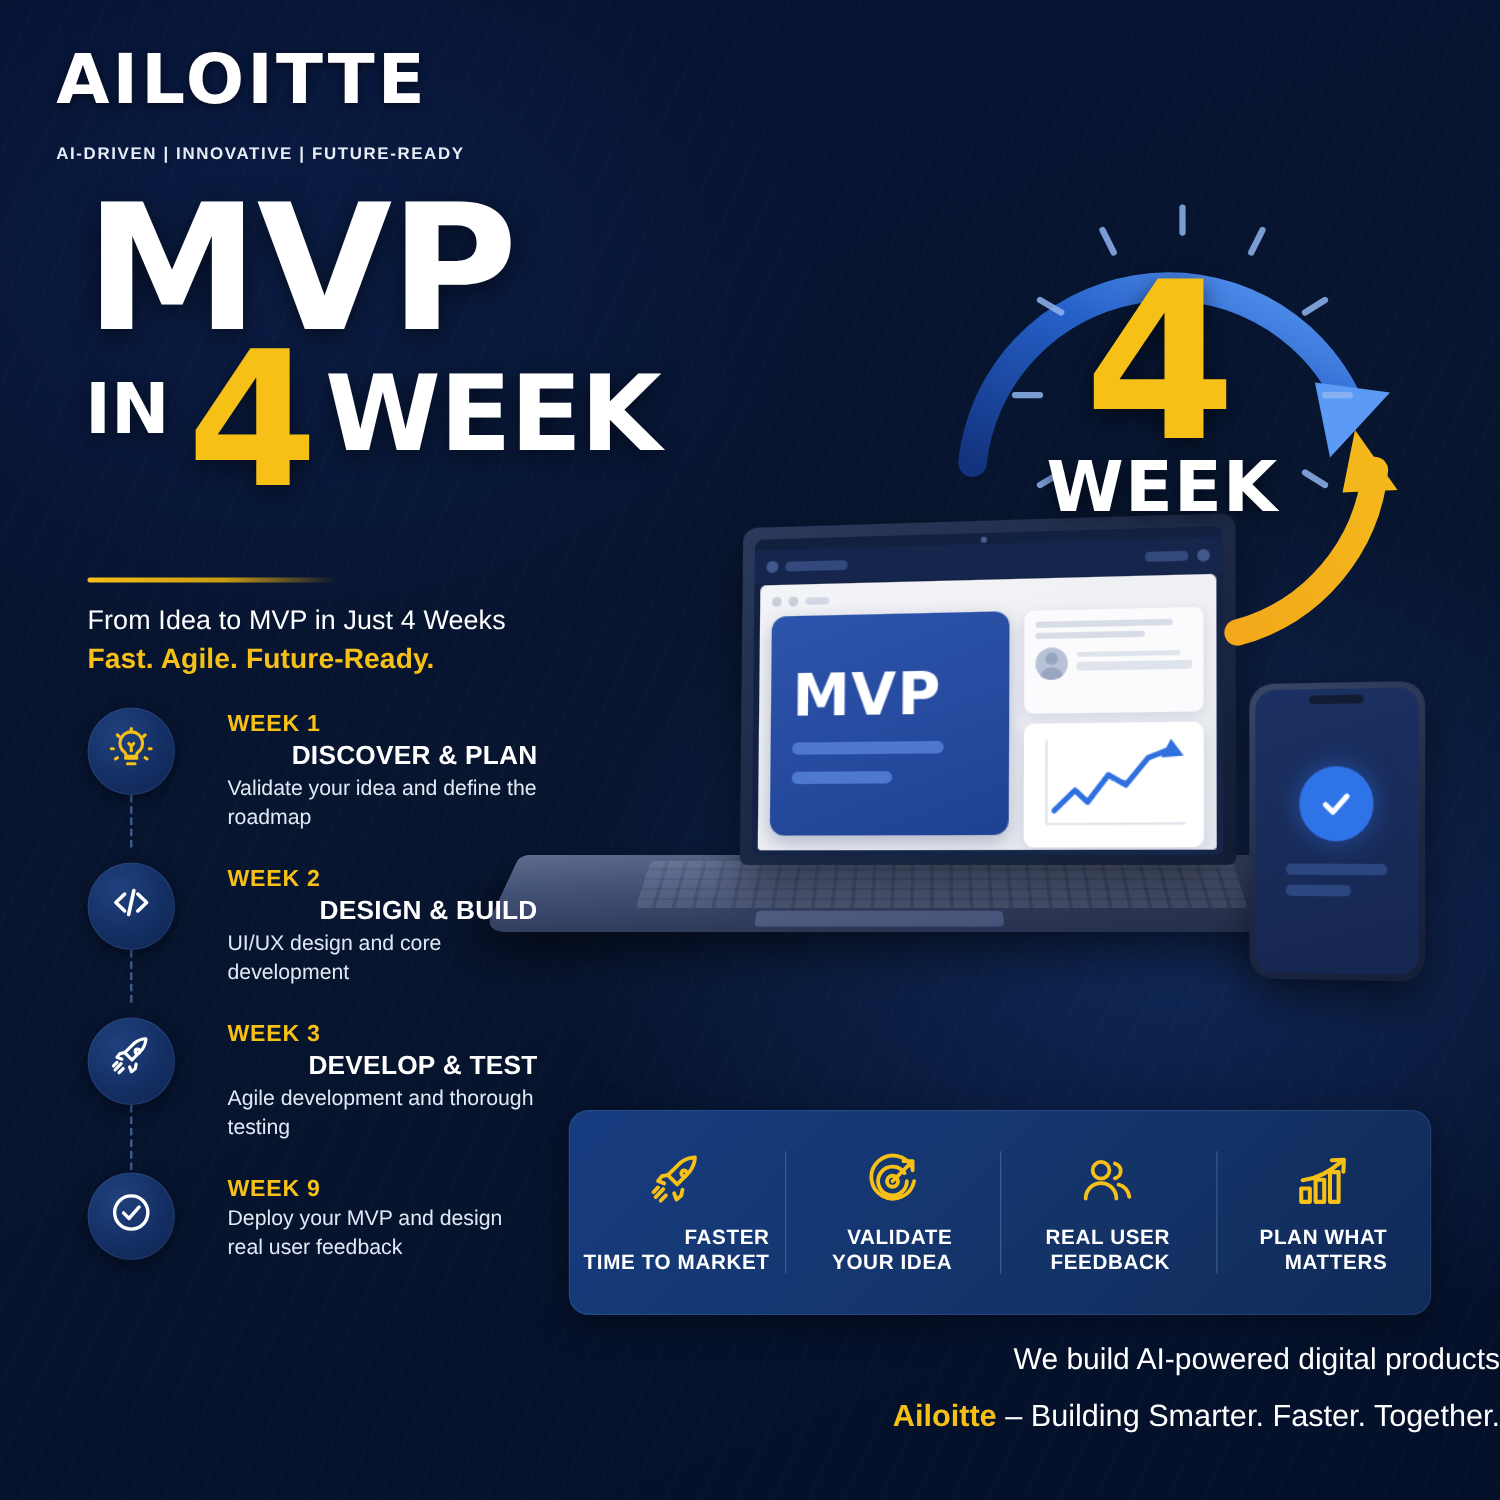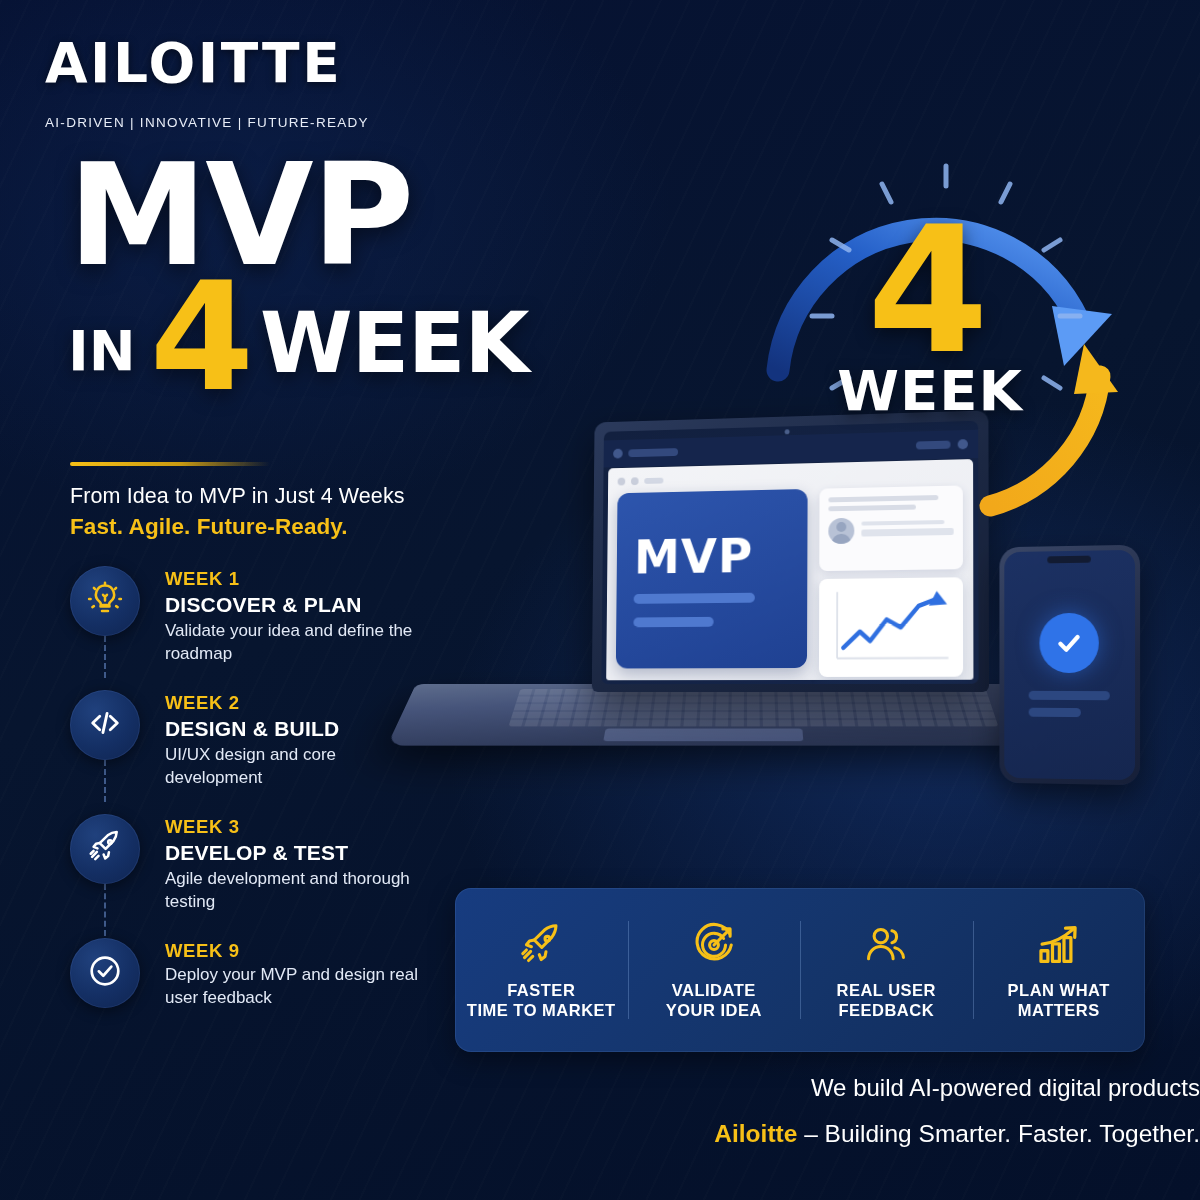"AI-DRIVEN | INNOVATIVE | FUTURE-READY" .logo-tag { font-weight: 400 -> 700 }
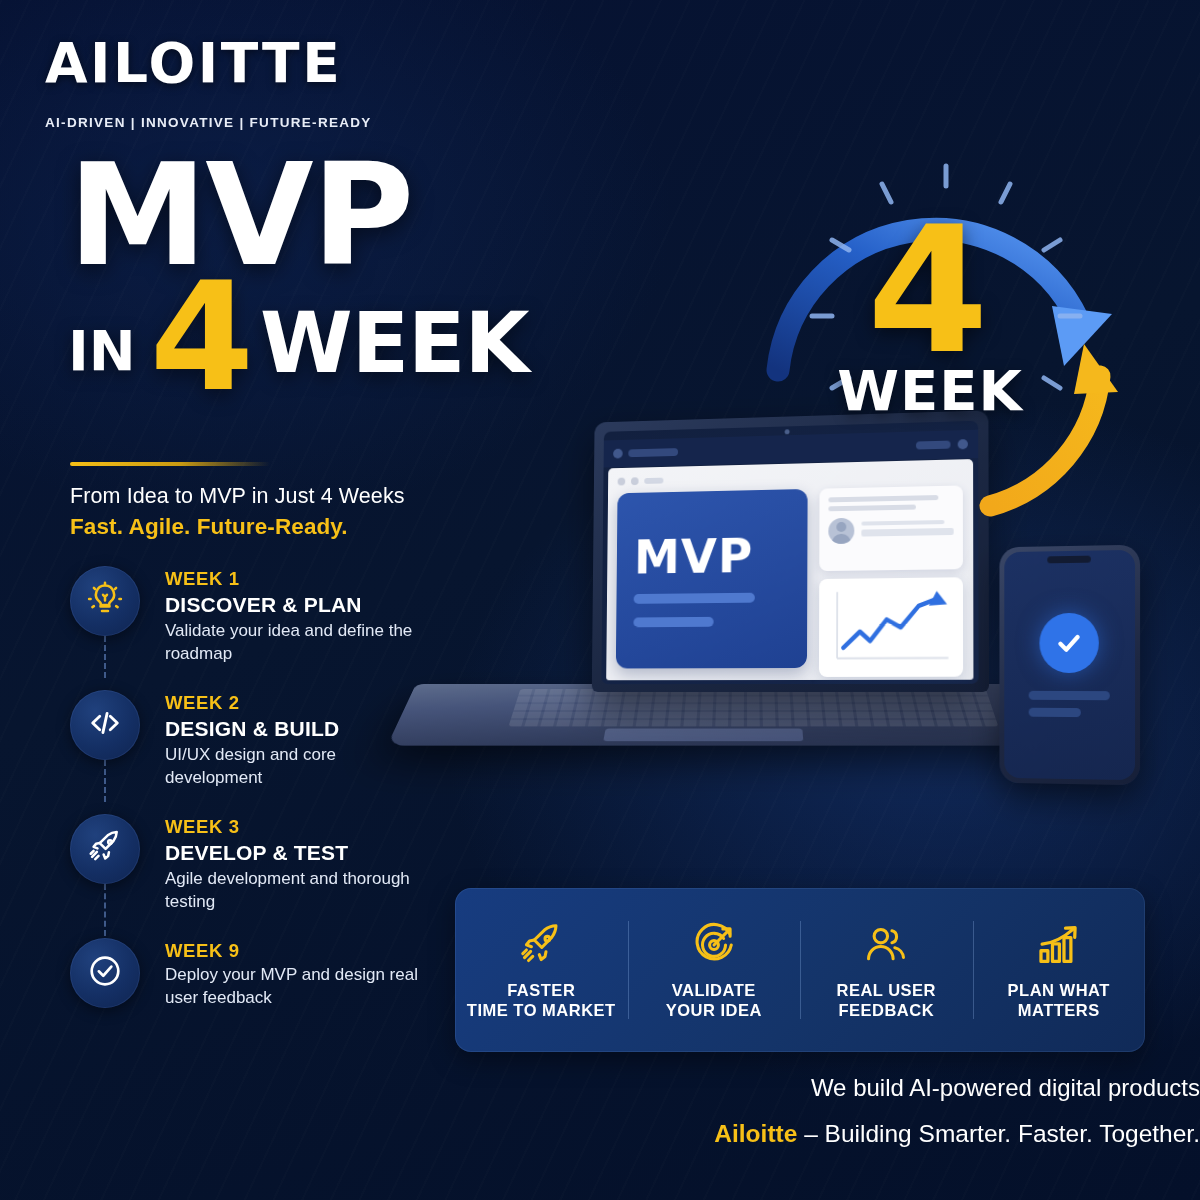"IN" .h-row2 { align-items: flex-end -> center }
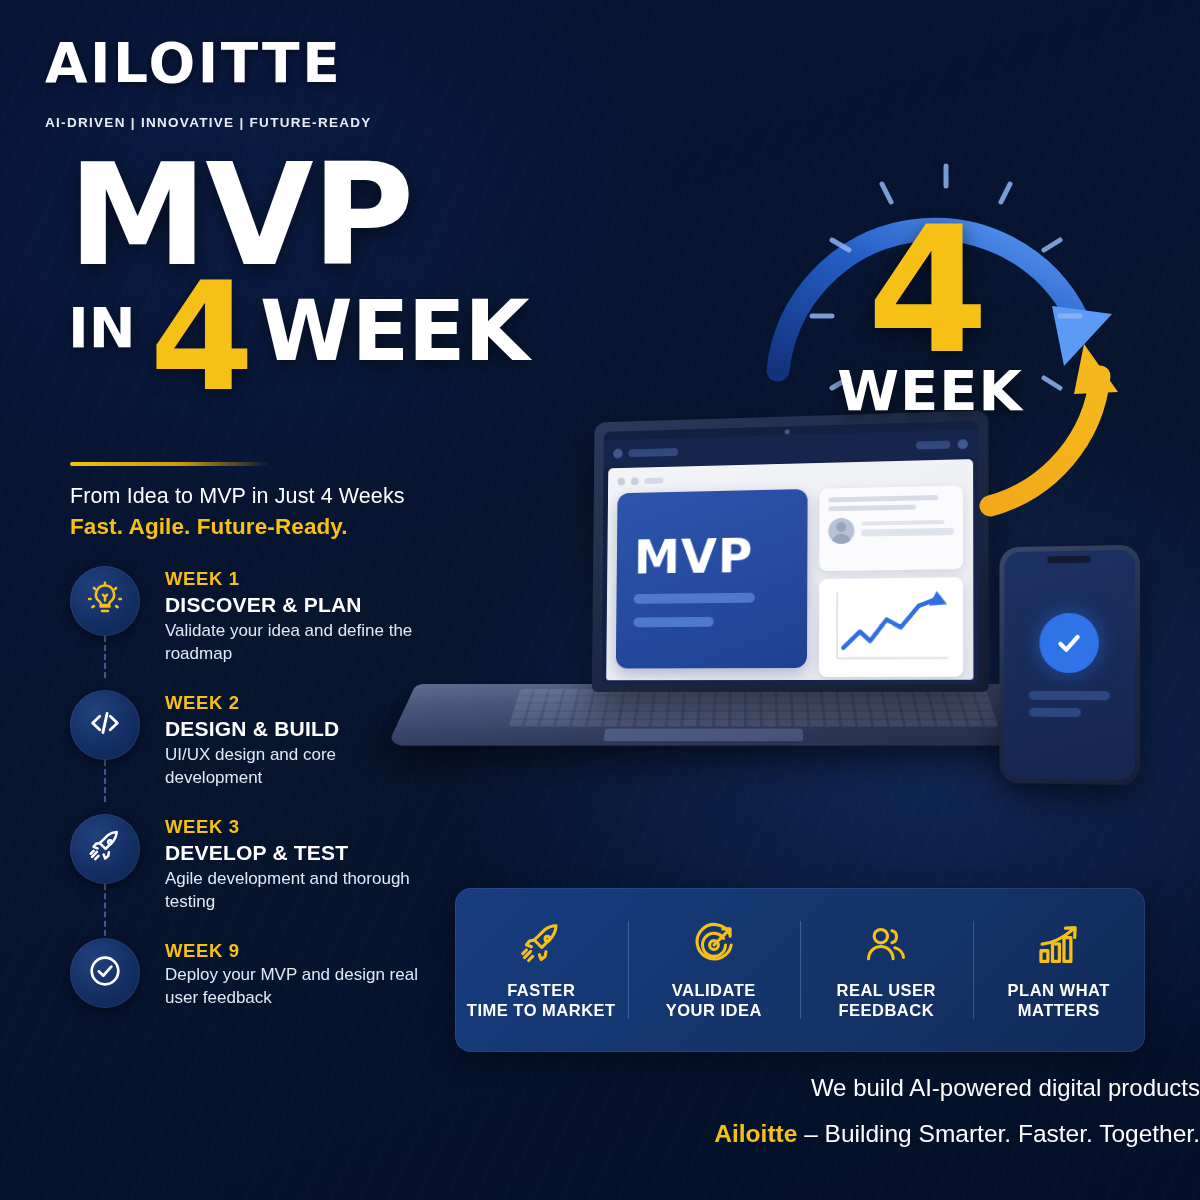"WEEK 1" .tl-body { margin-left: 25px -> 42px }
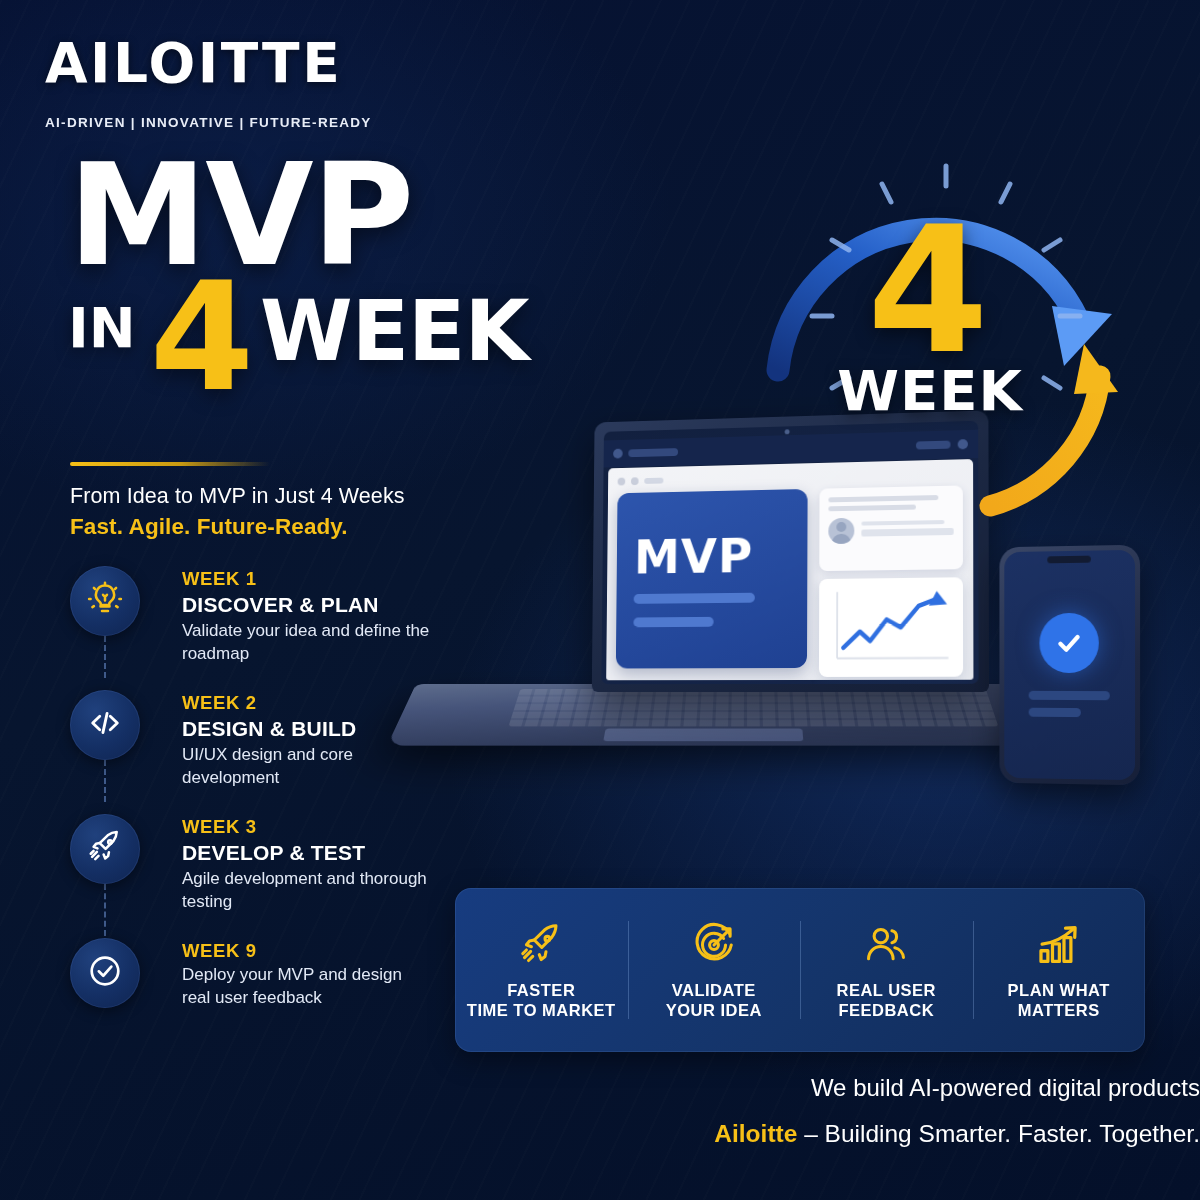"DISCOVER & PLAN" .tl-title { text-align: none -> right }
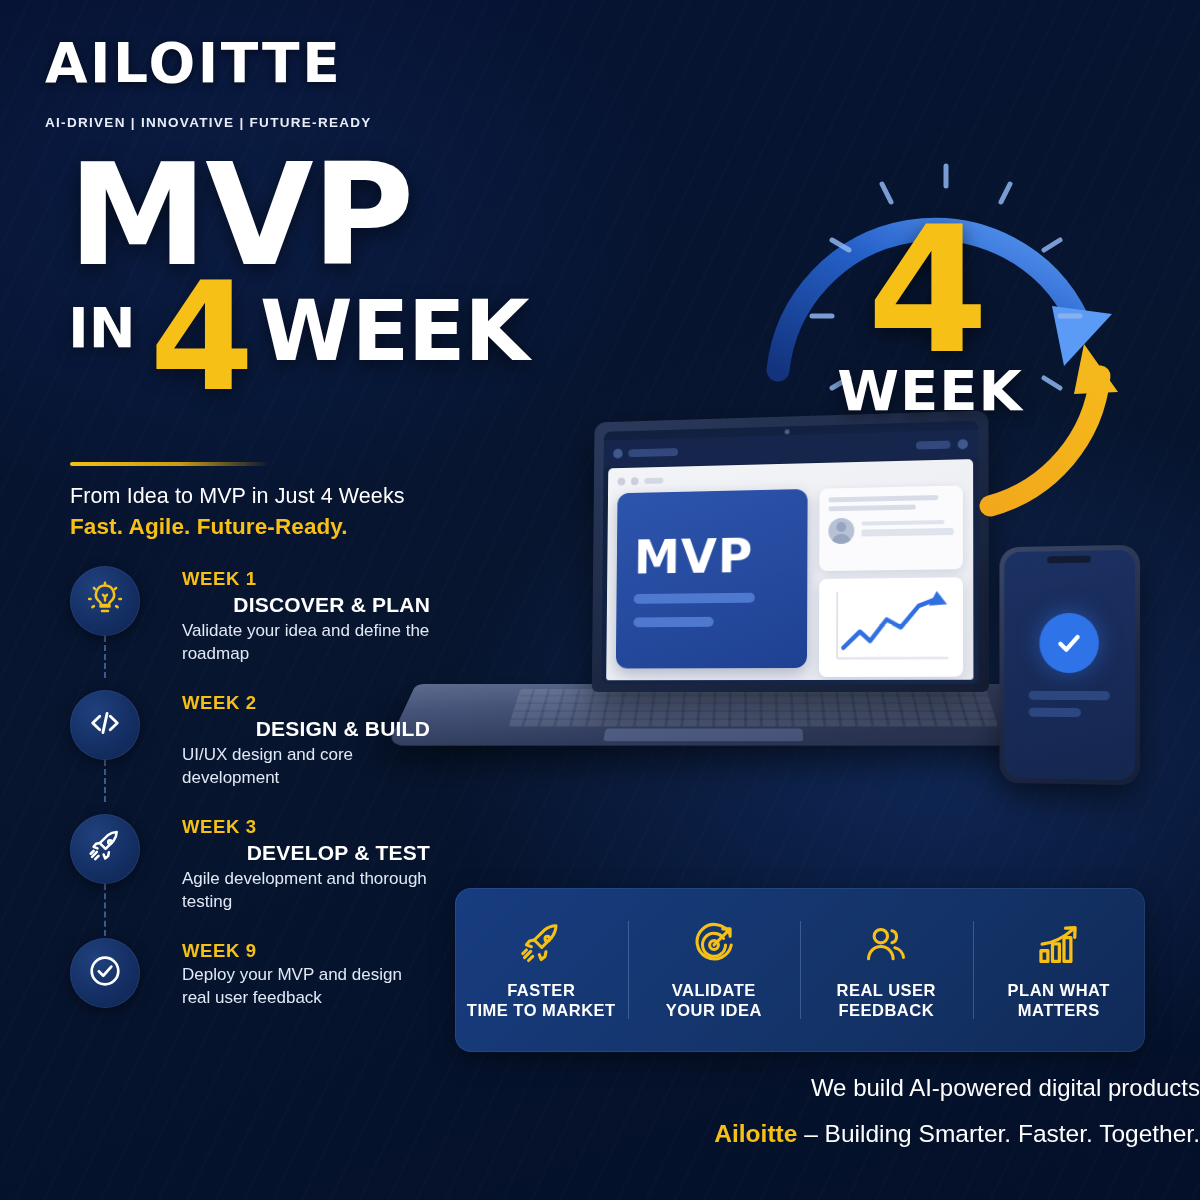"FASTER" .ben-label { text-align: center -> right }
